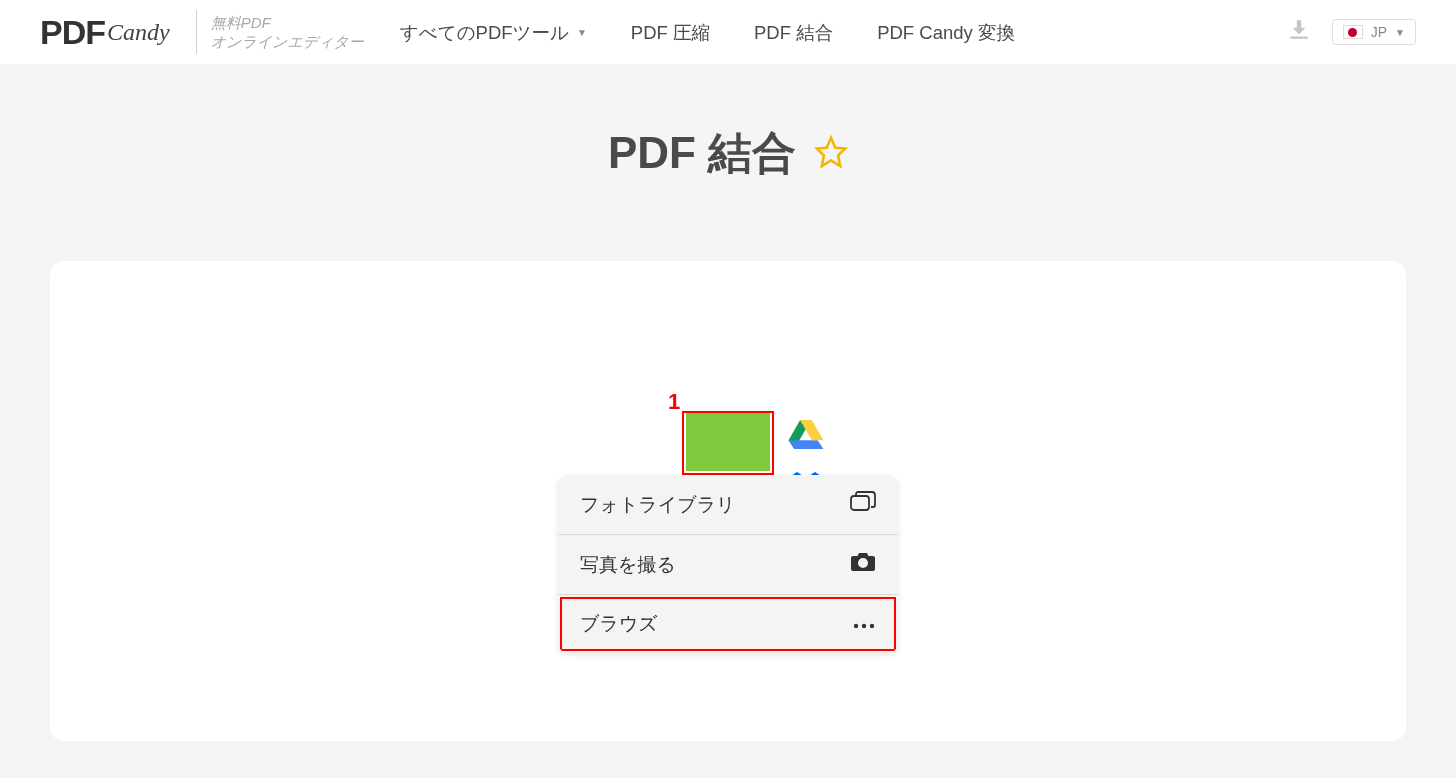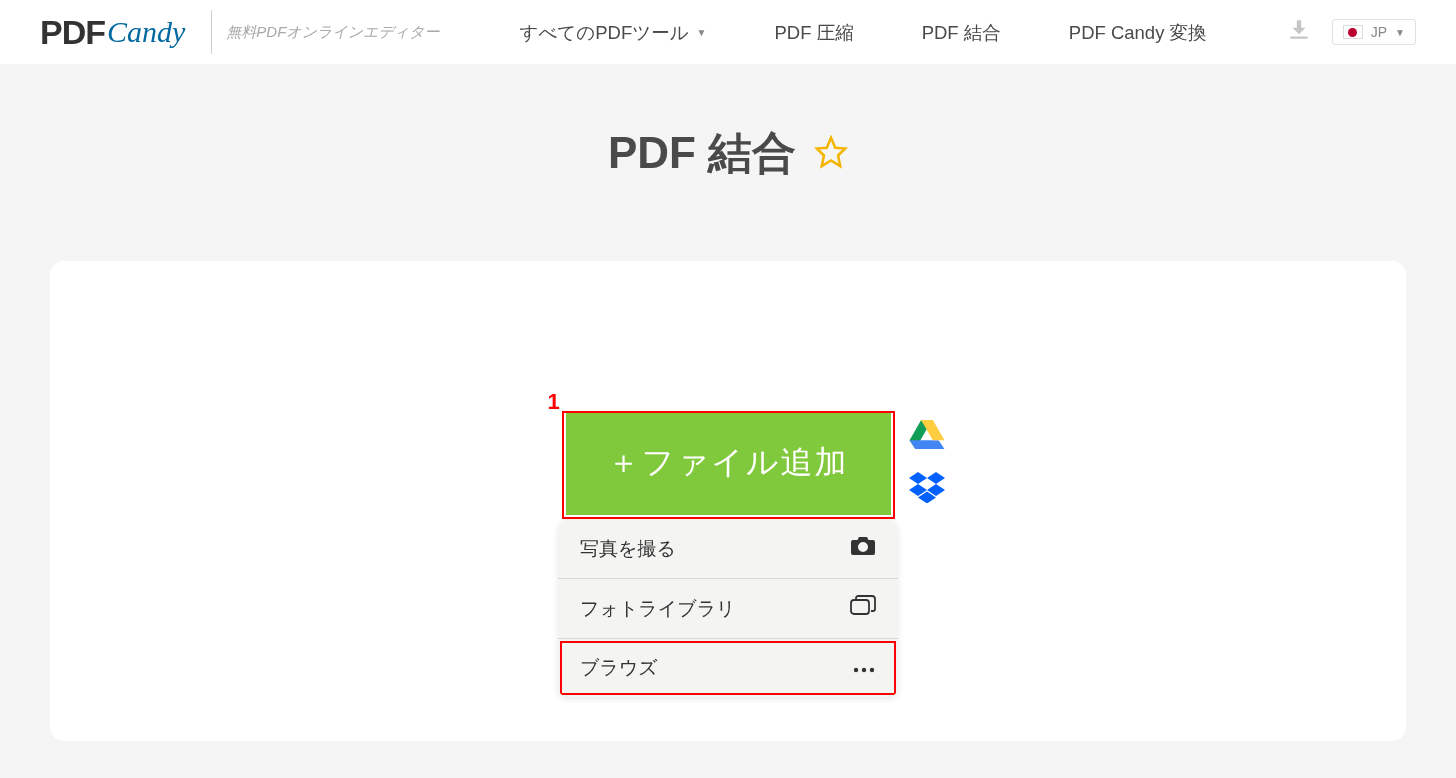"Candy" .logo-candy { color: #0369a1 -> #404040; font-size: 30px -> 24px }
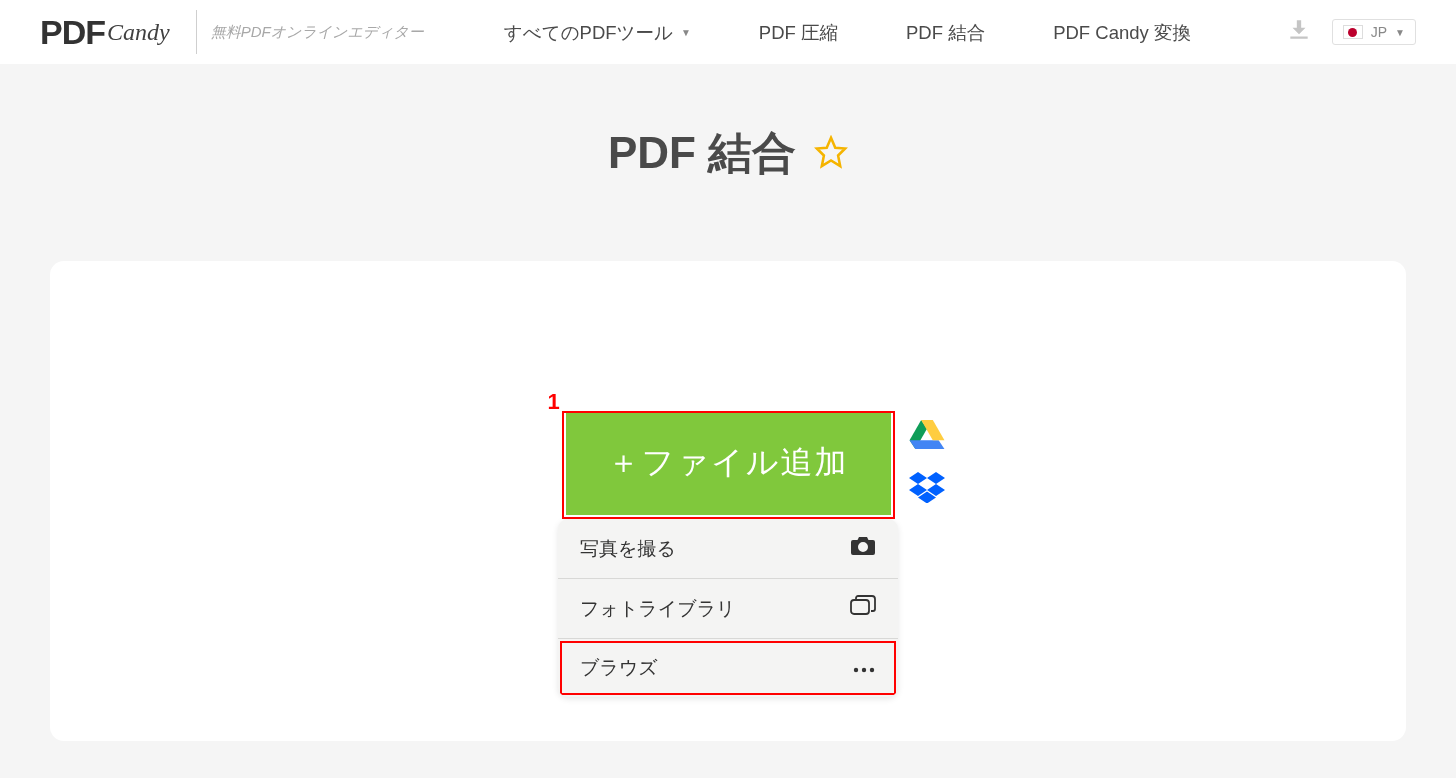"無料PDF" .tagline { flex-direction: row -> column }
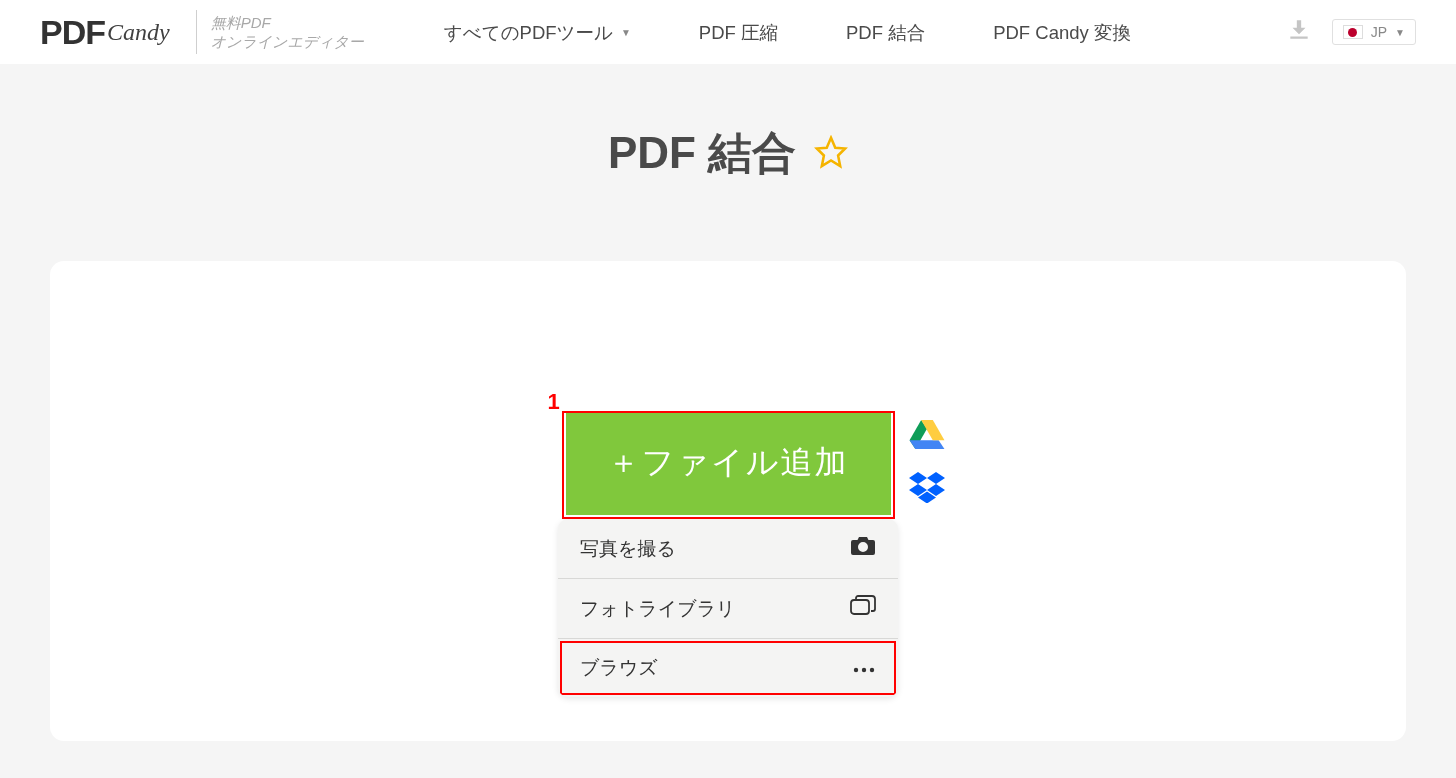"すべてのPDFツール" .nav { gap: 68px -> 44px; margin-left: 80px -> 36px }
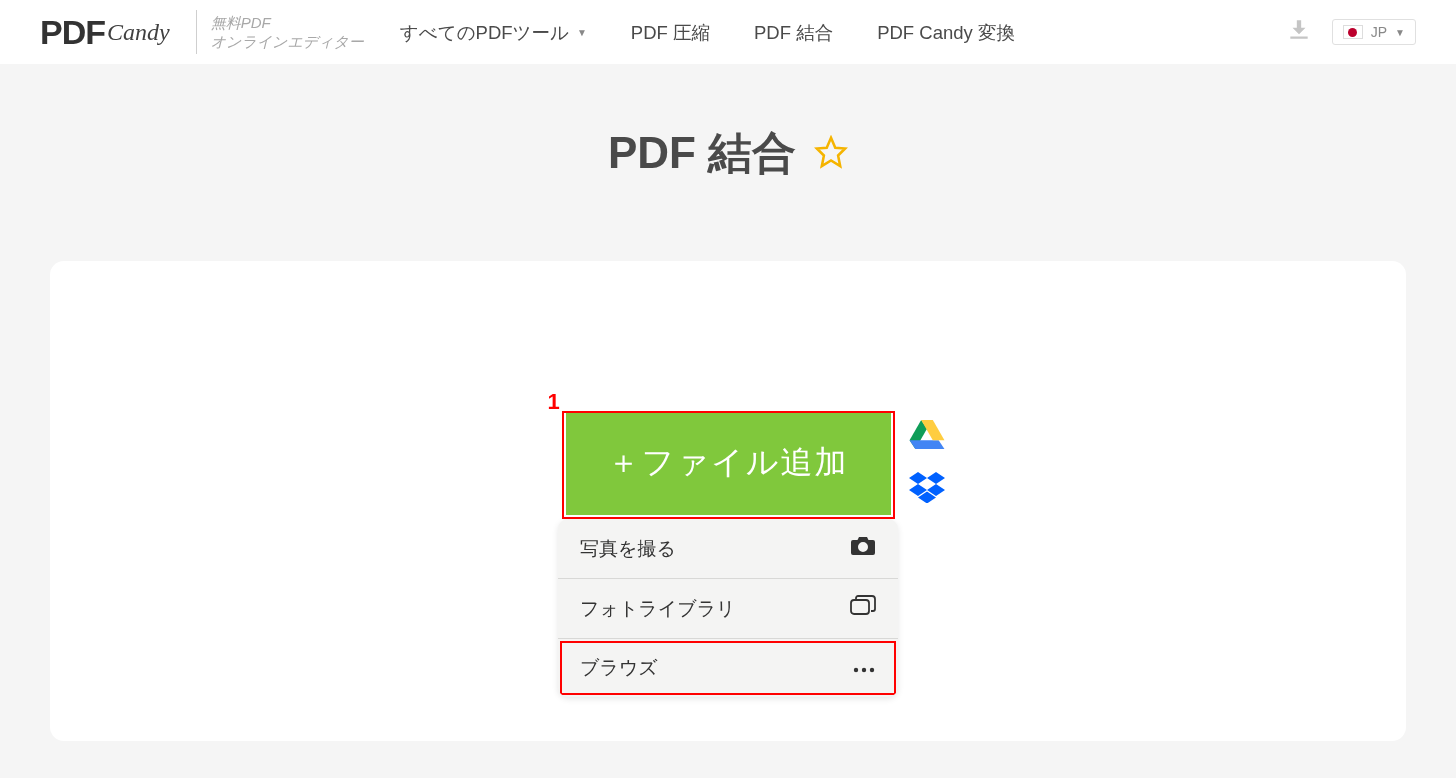"＋ファイル追加" span { html: <span>＋ファイル追加</span> -> none }
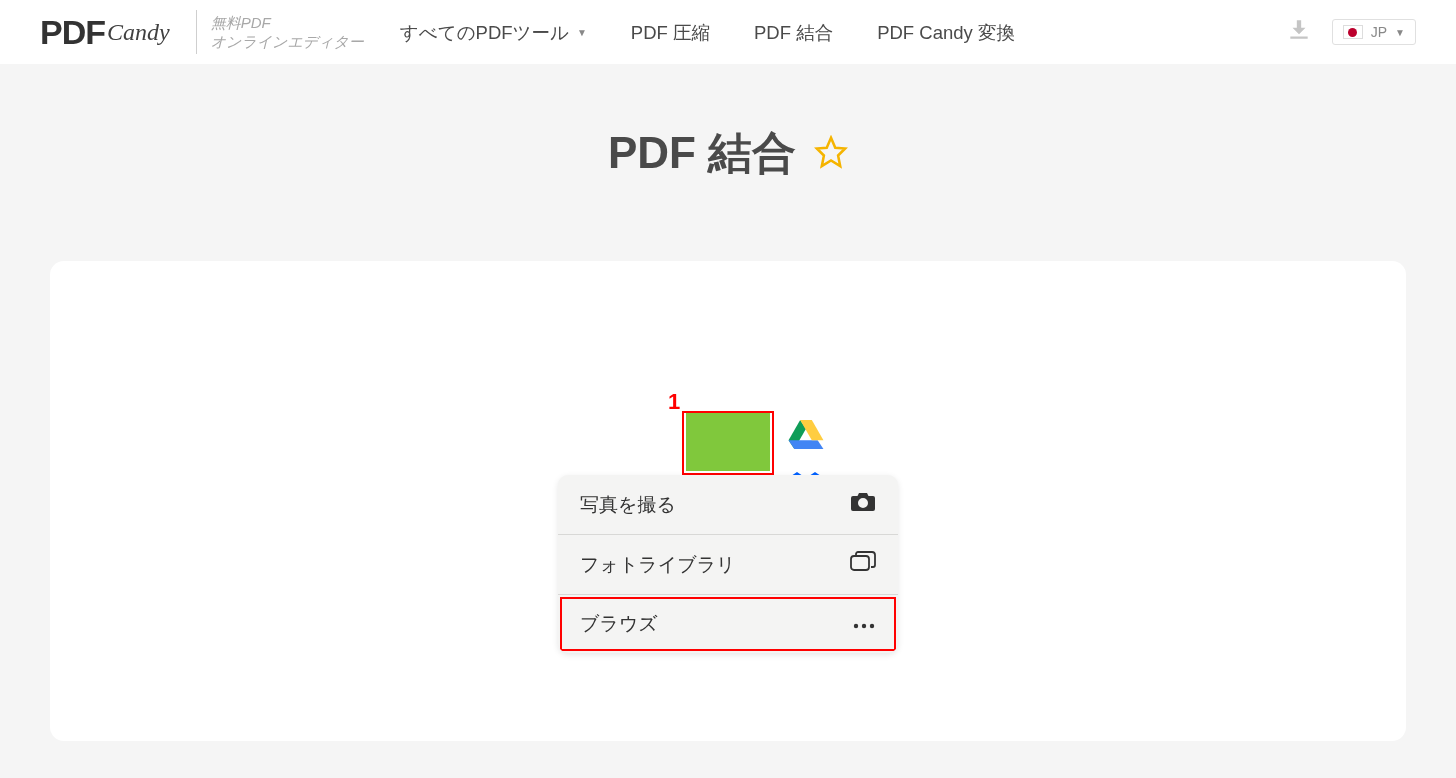"写真を撮る" div.picker-item { order: before "フォトライブラリ" -> after "フォトライブラリ" }
